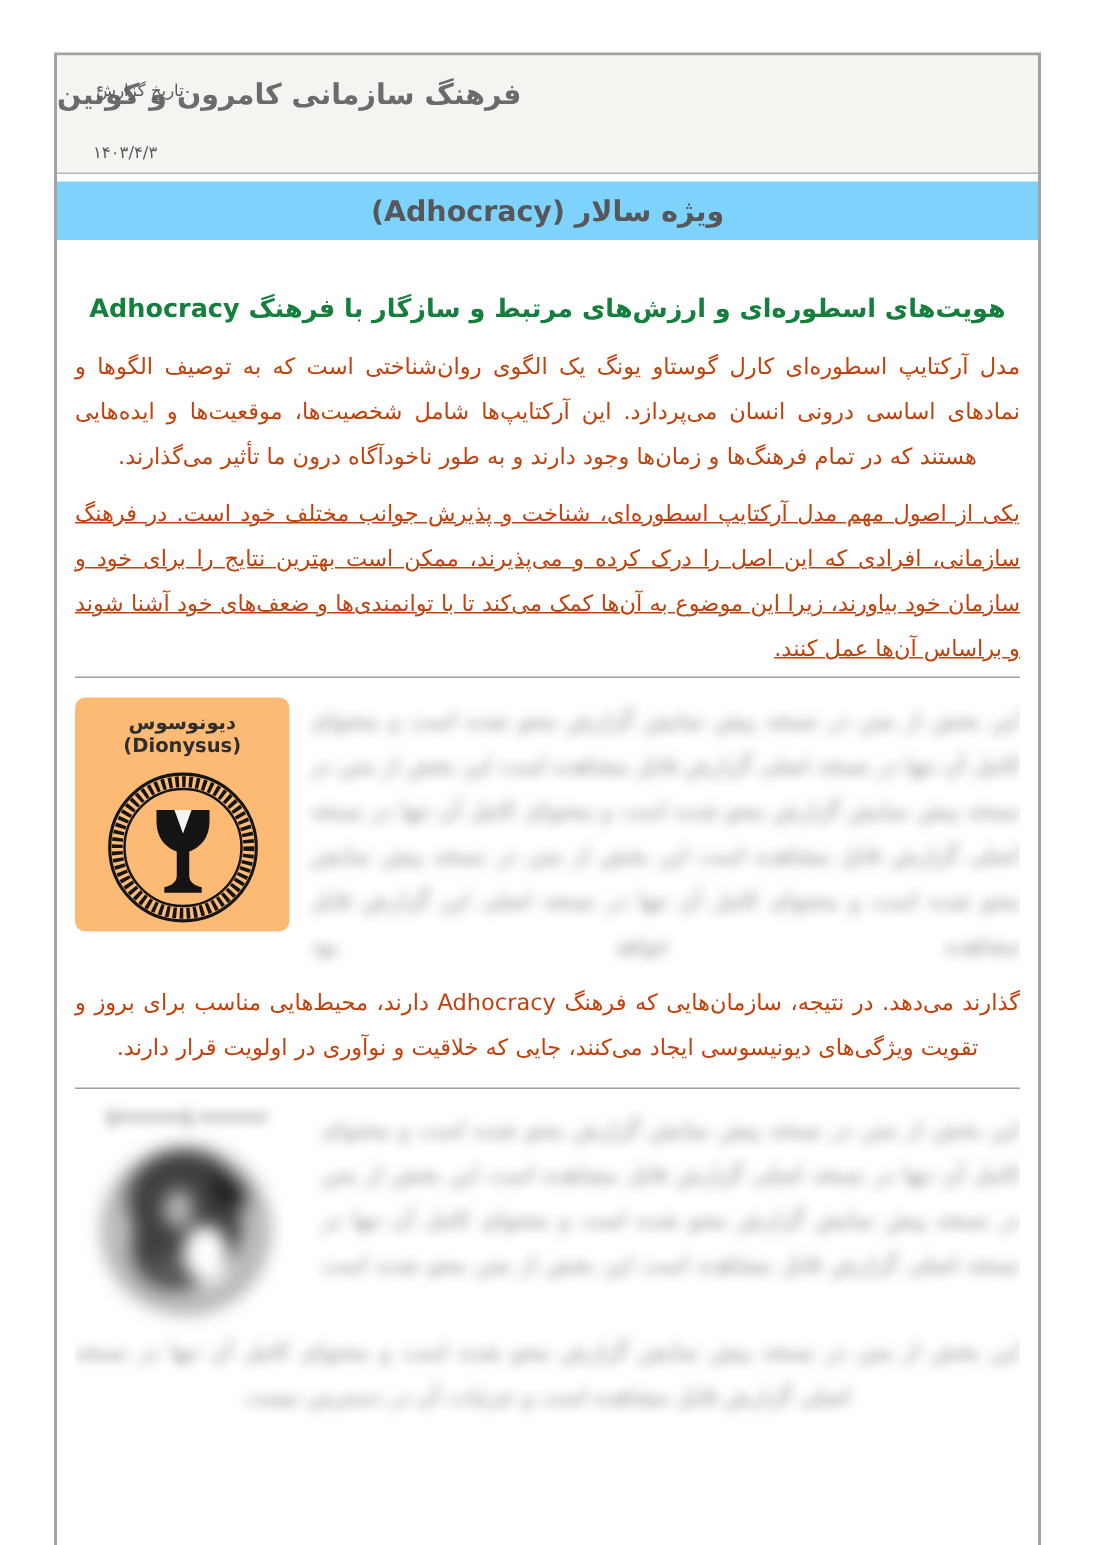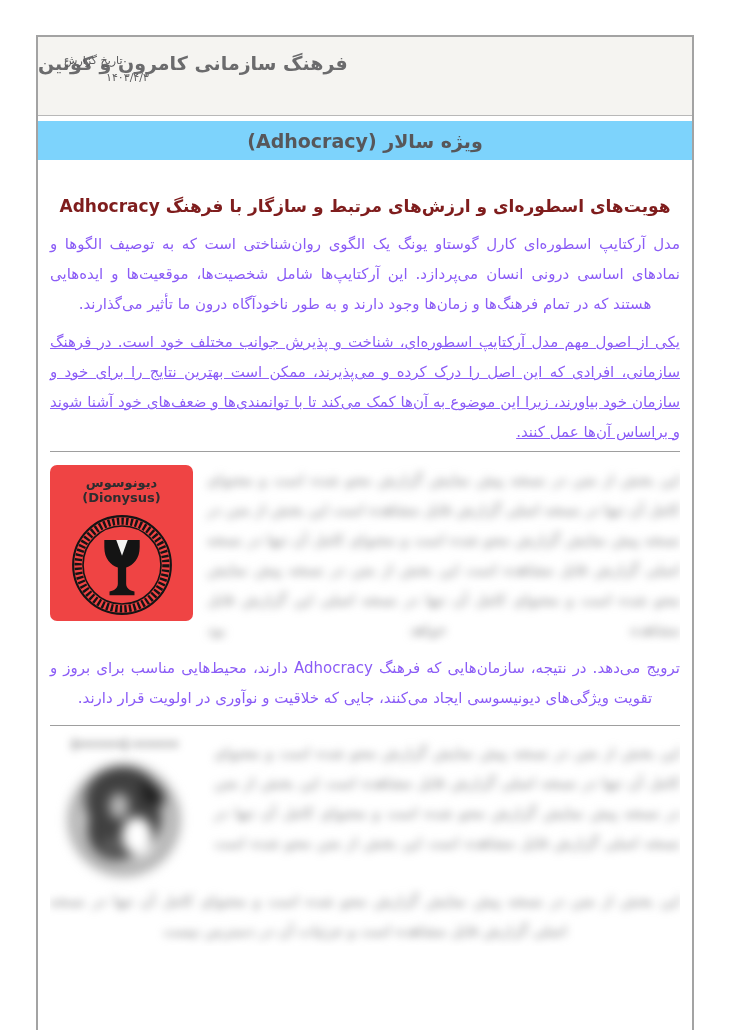"۱۴۰۳/۴/۳" .date-value { margin-left: 44px -> none; top: 34px -> 58px }
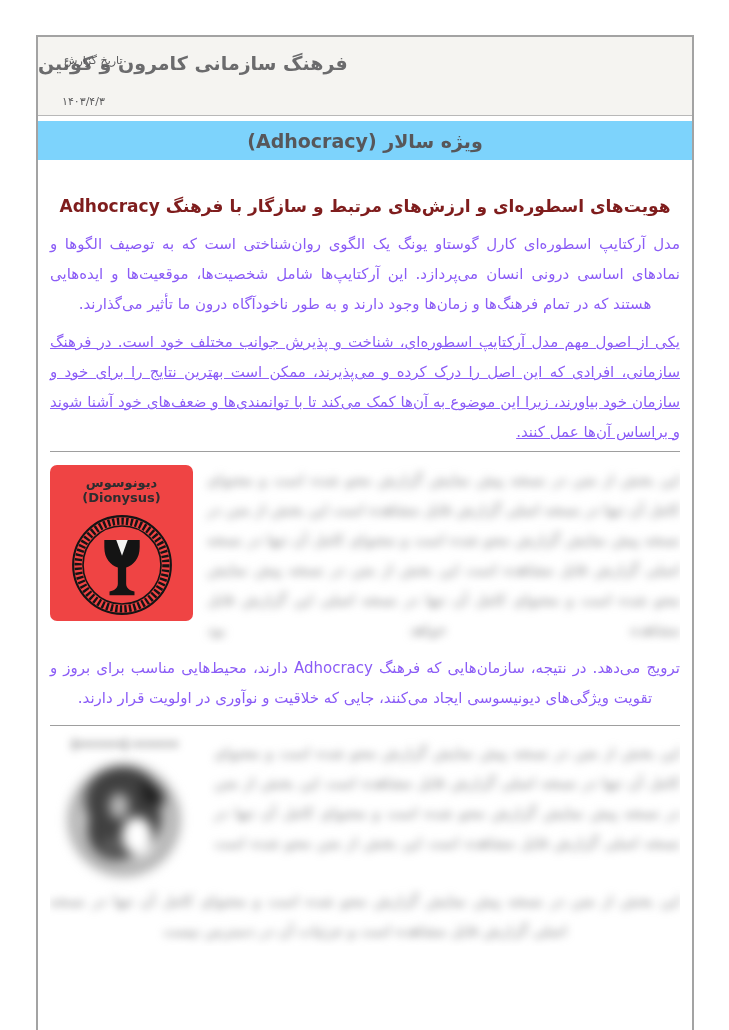"هویت‌های اسطوره‌ای و ارزش‌های مرتبط" .section-heading { color: #7f1d1d -> #15803d }
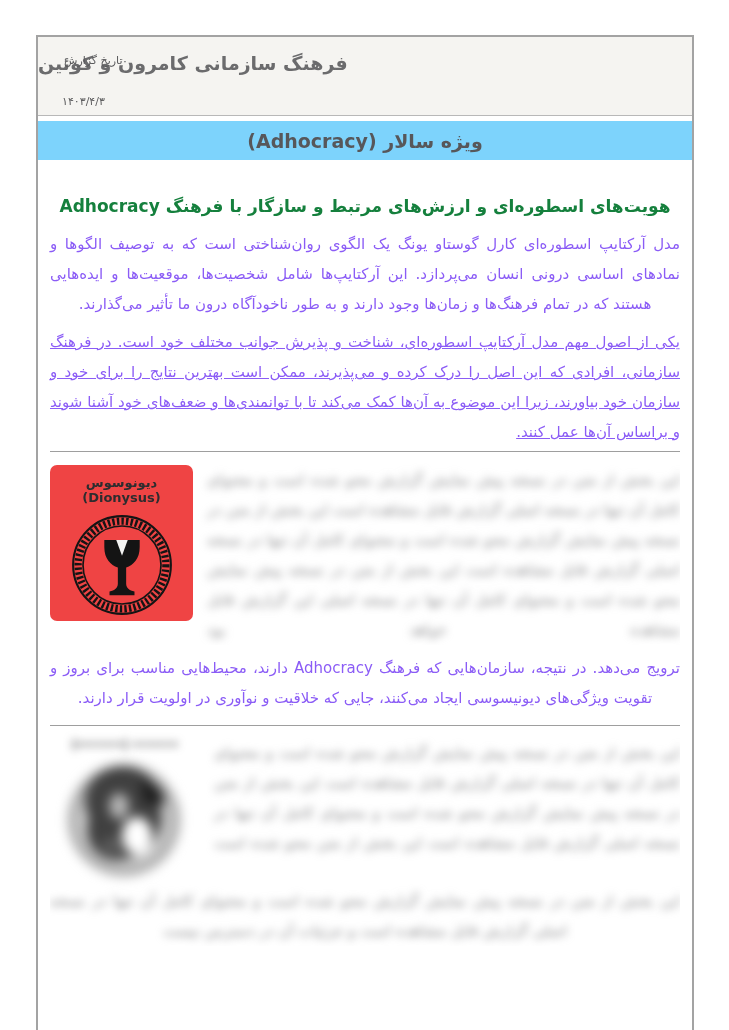"مدل آرکتایپ اسطوره‌ای کارل گوستاو" .para { color: #8b5cf6 -> #c2410c }
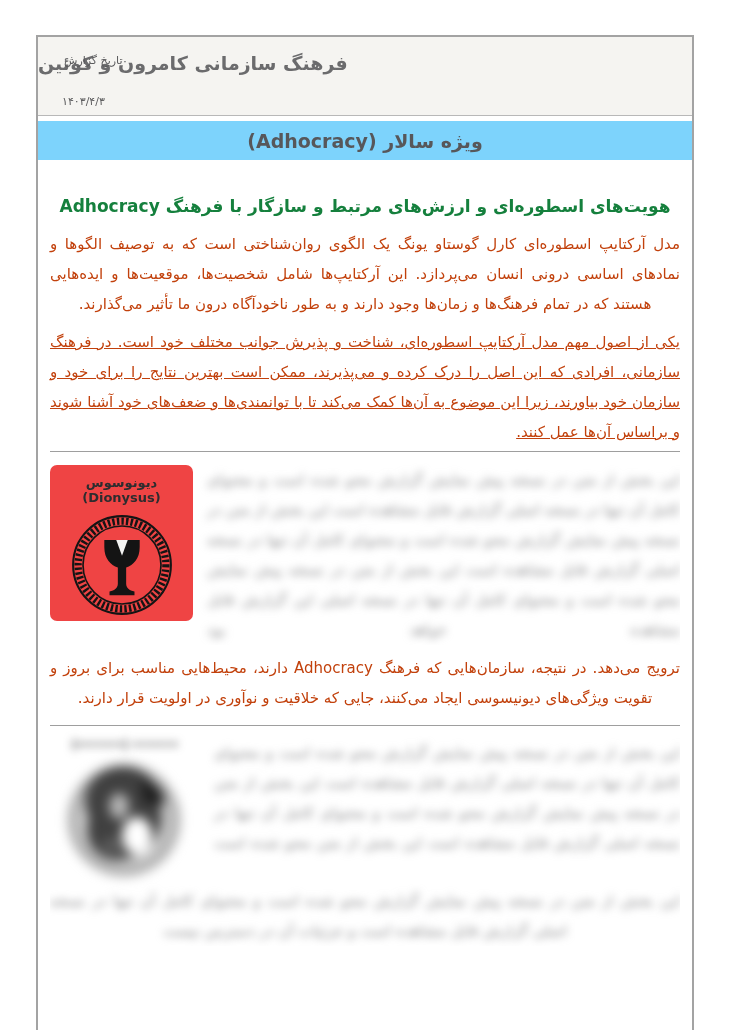"دیونوسوس (Dionysus)" .dionysus-card { background: #ef4444 -> #fdba74 }
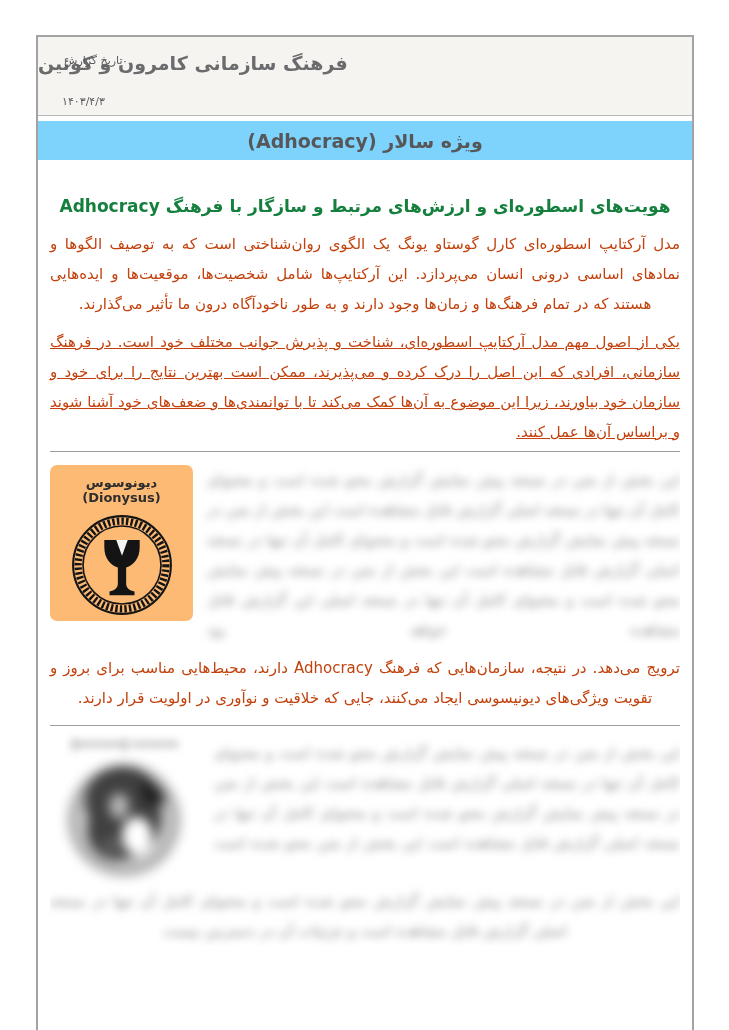"ترویج می‌دهد. در نتیجه، سازمان‌هایی" p.para { text: ترویج -> گذارند }
